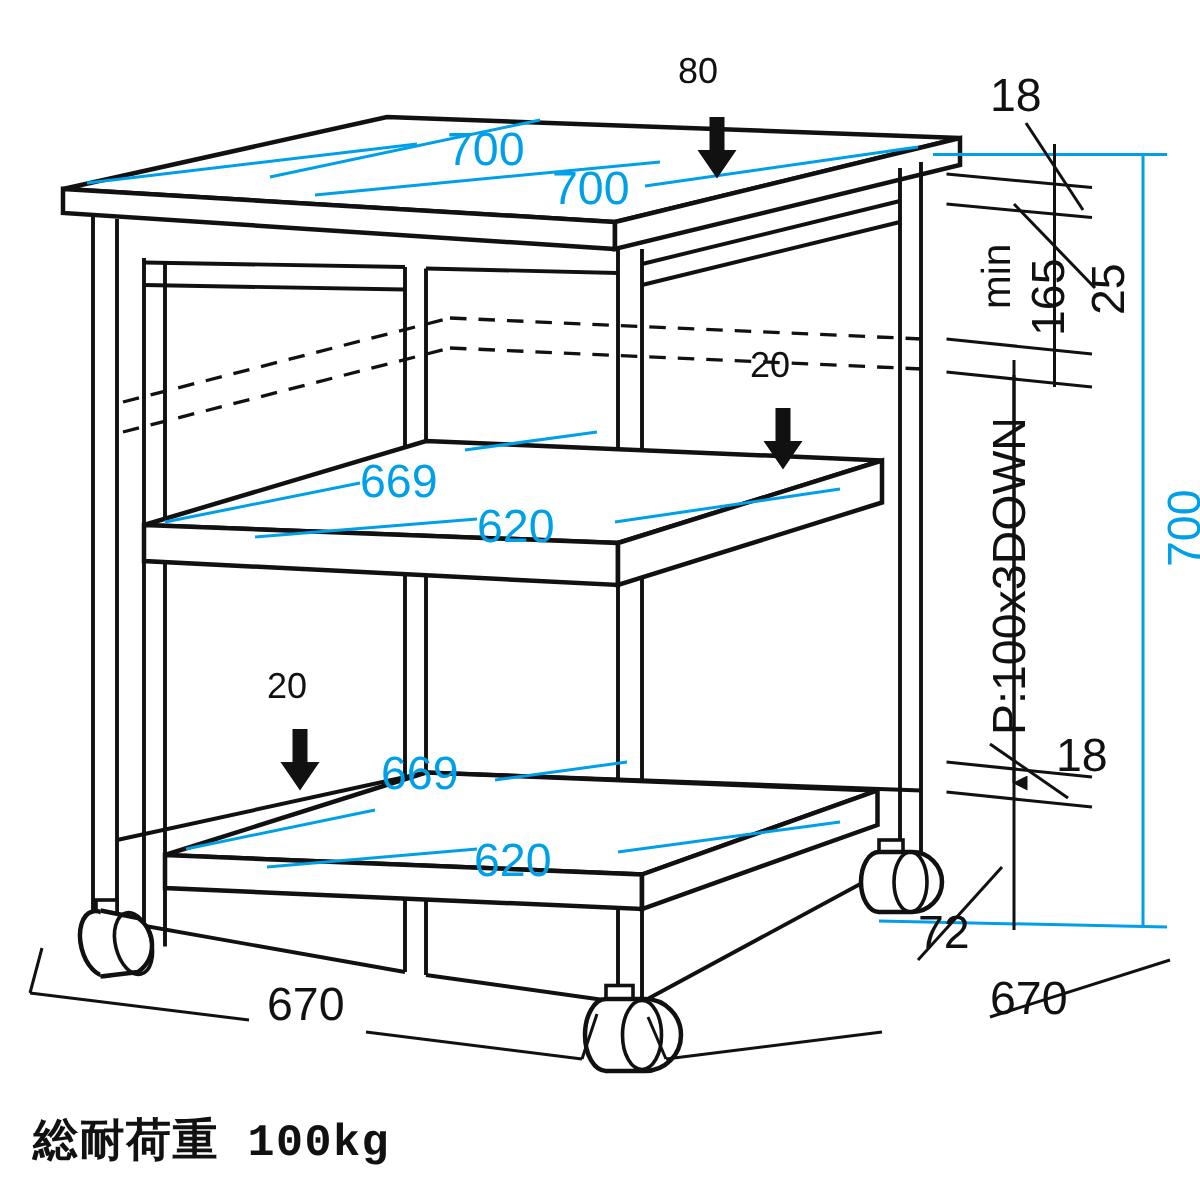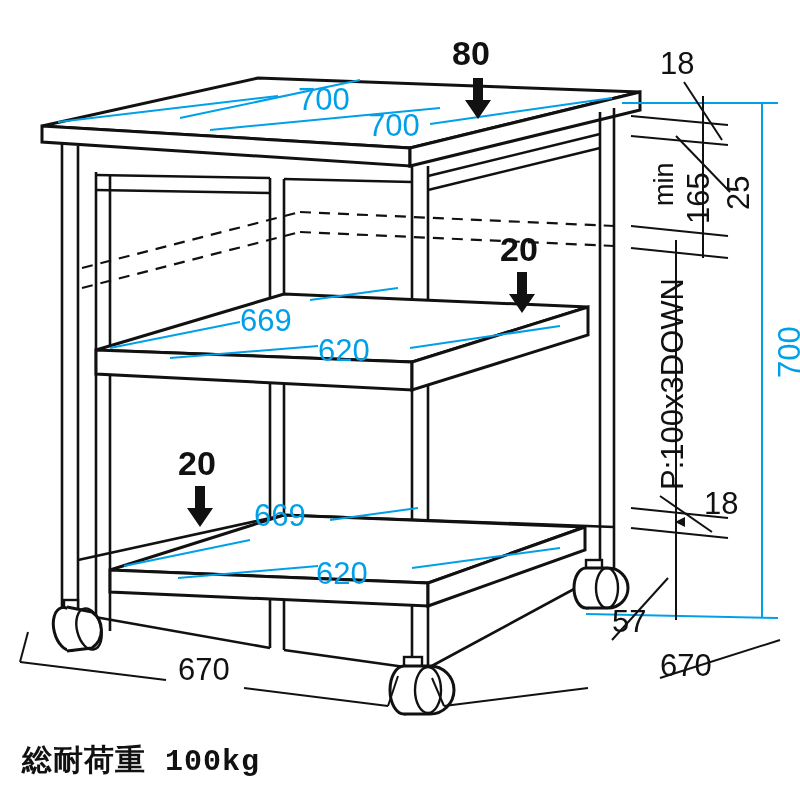"80" .load { font-size: 34px -> 24px; font-weight: 700 -> 400 }
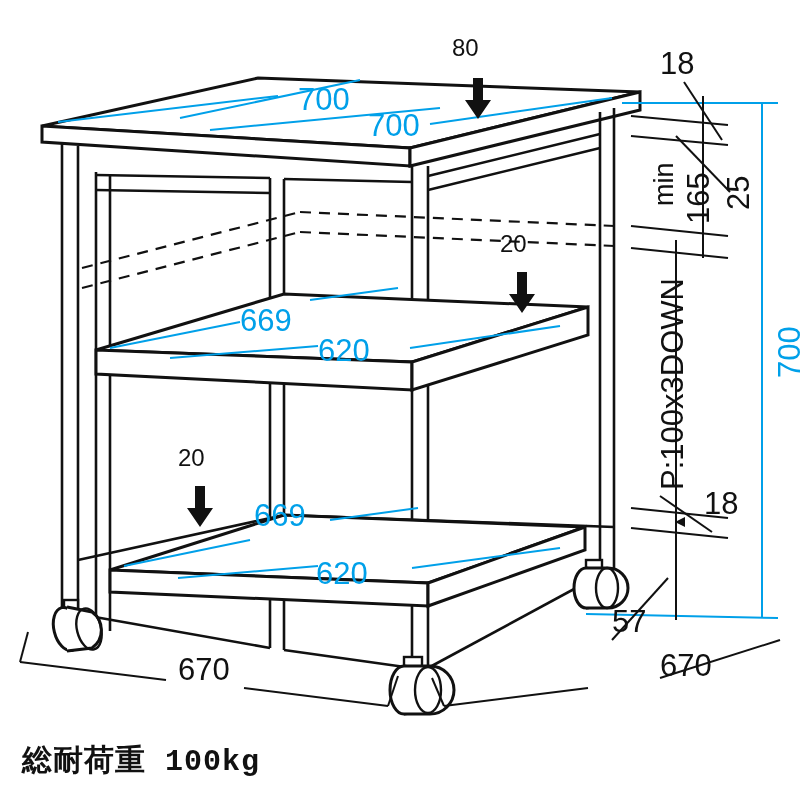"57" div.lbl { text: 57 -> 72 }
